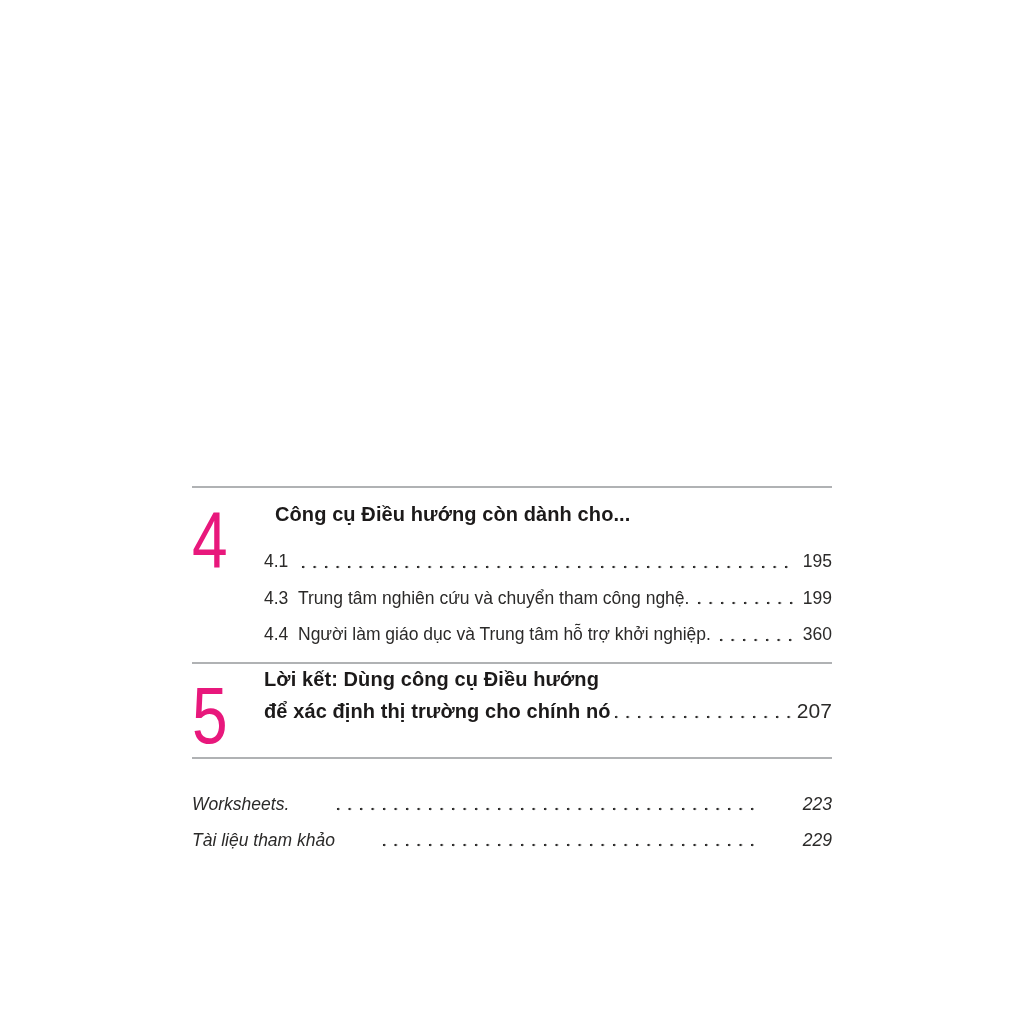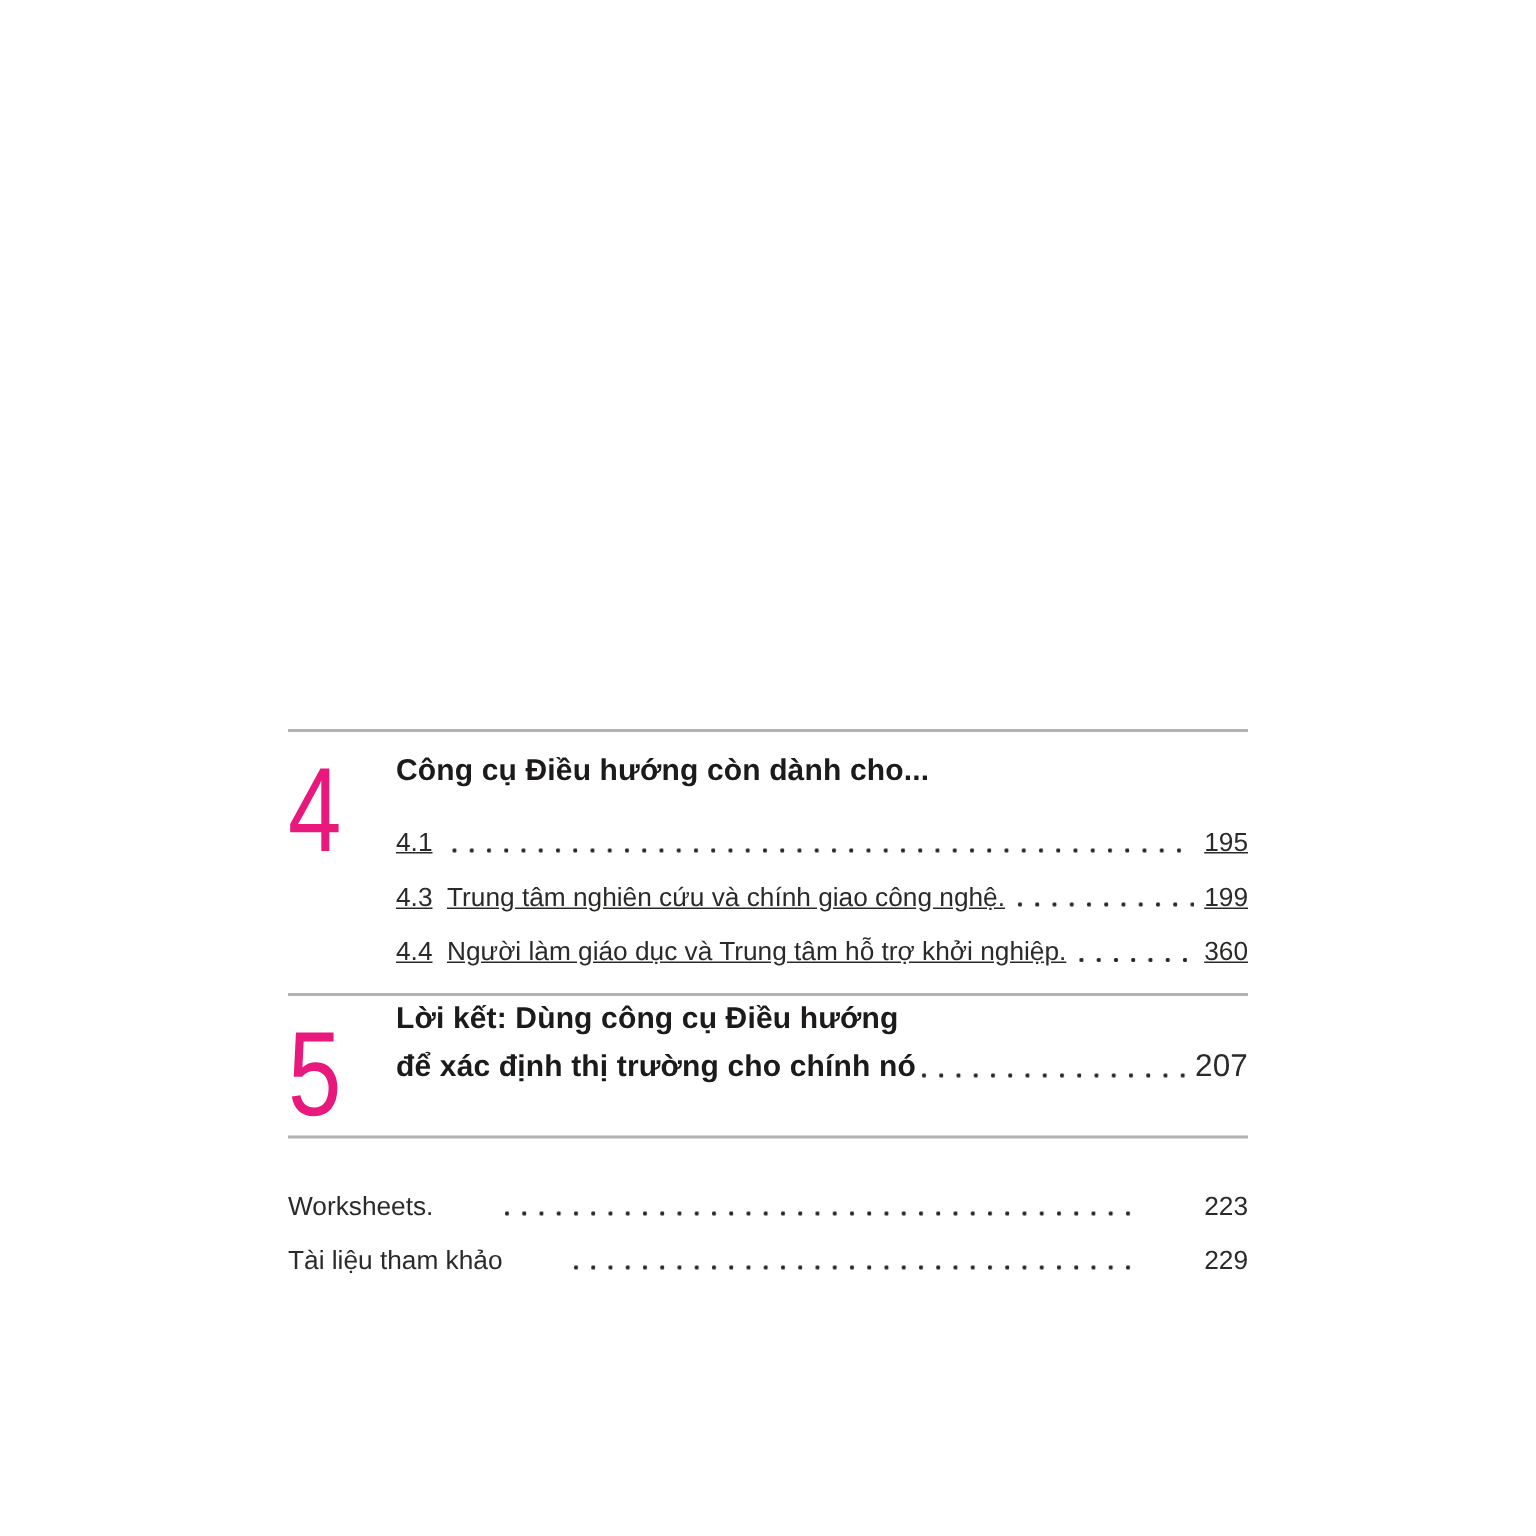"Công cụ Điều hướng còn" .ch-title { margin: 14px 0 0 0 -> 14px 0 0 11px }
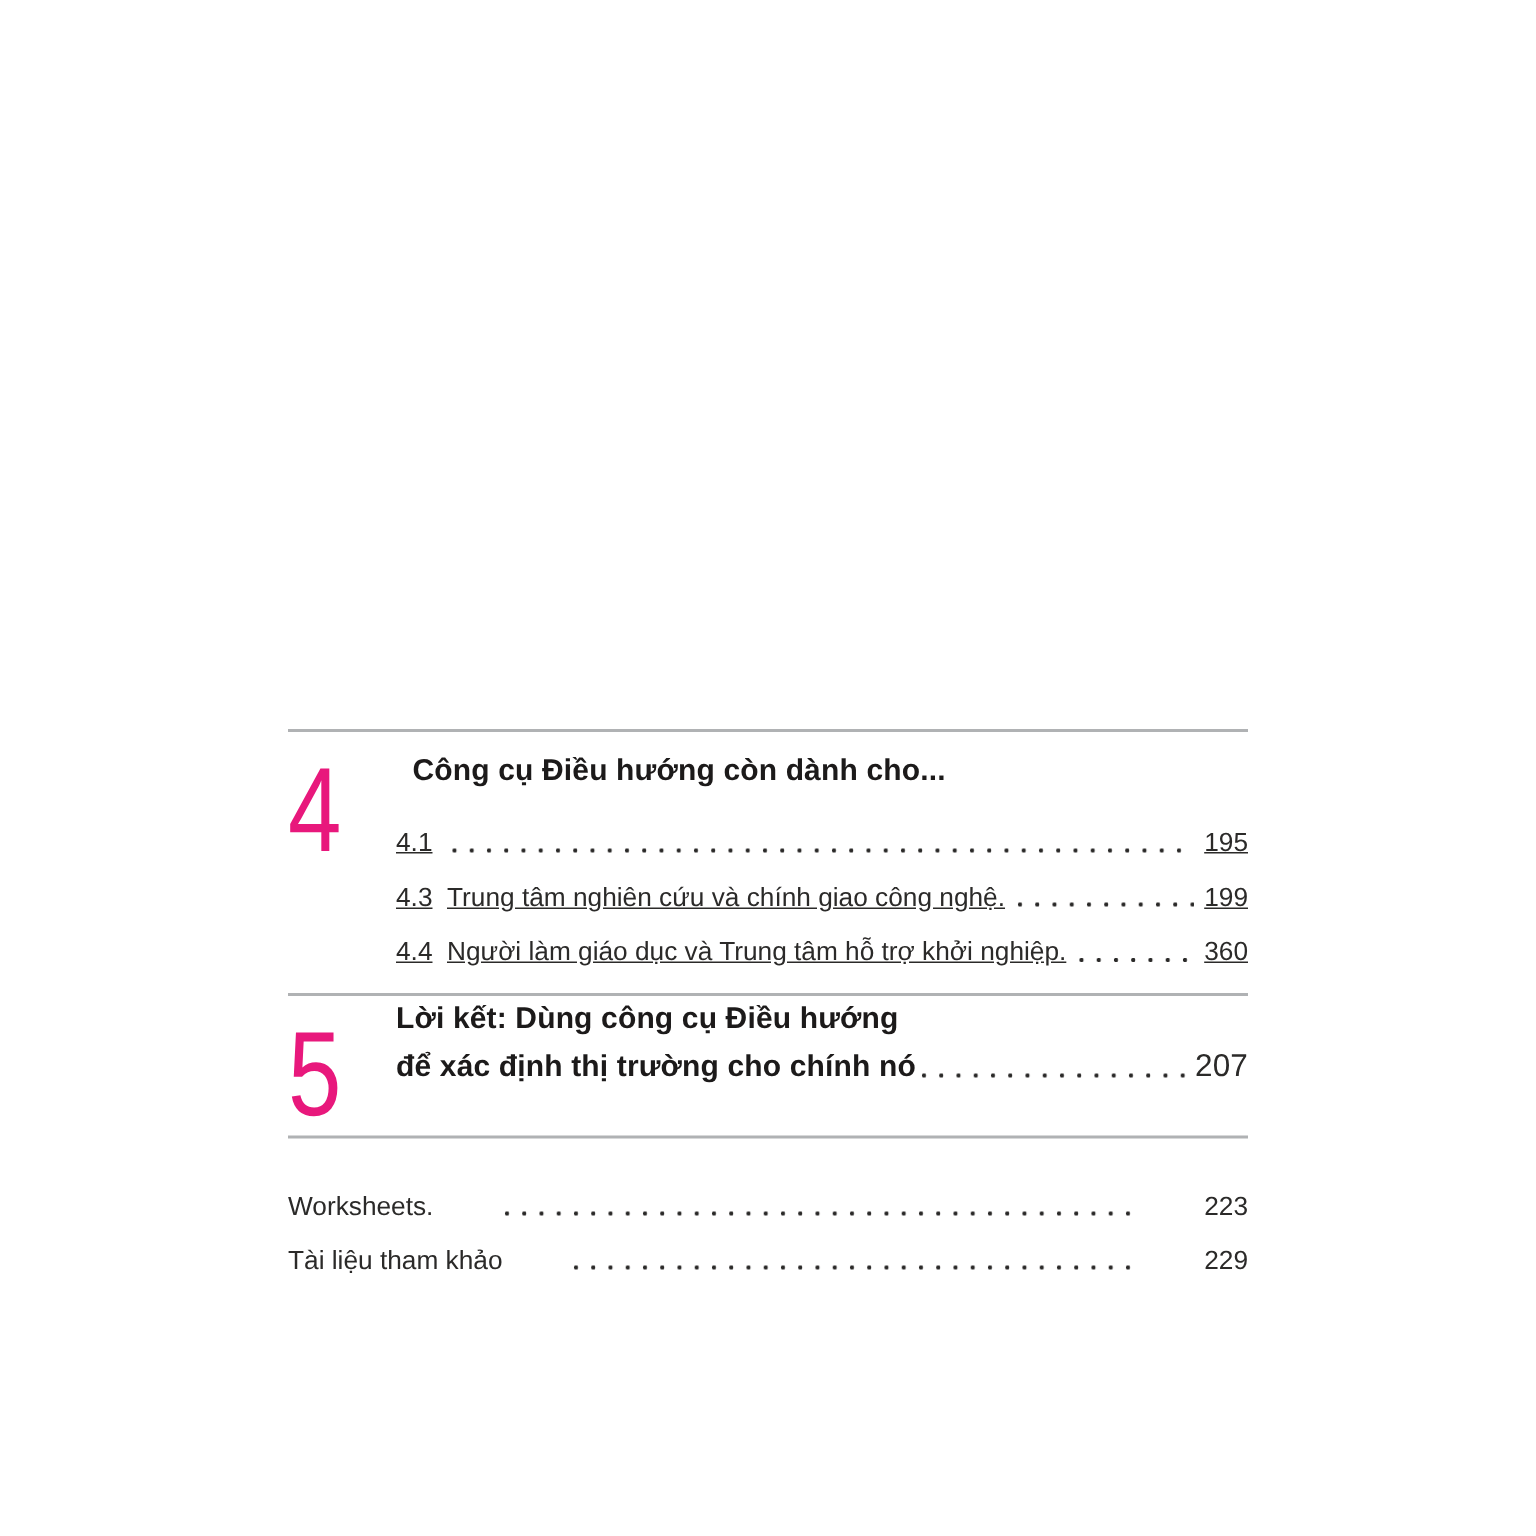"4.1" .toc-row { text-decoration: underline -> none }
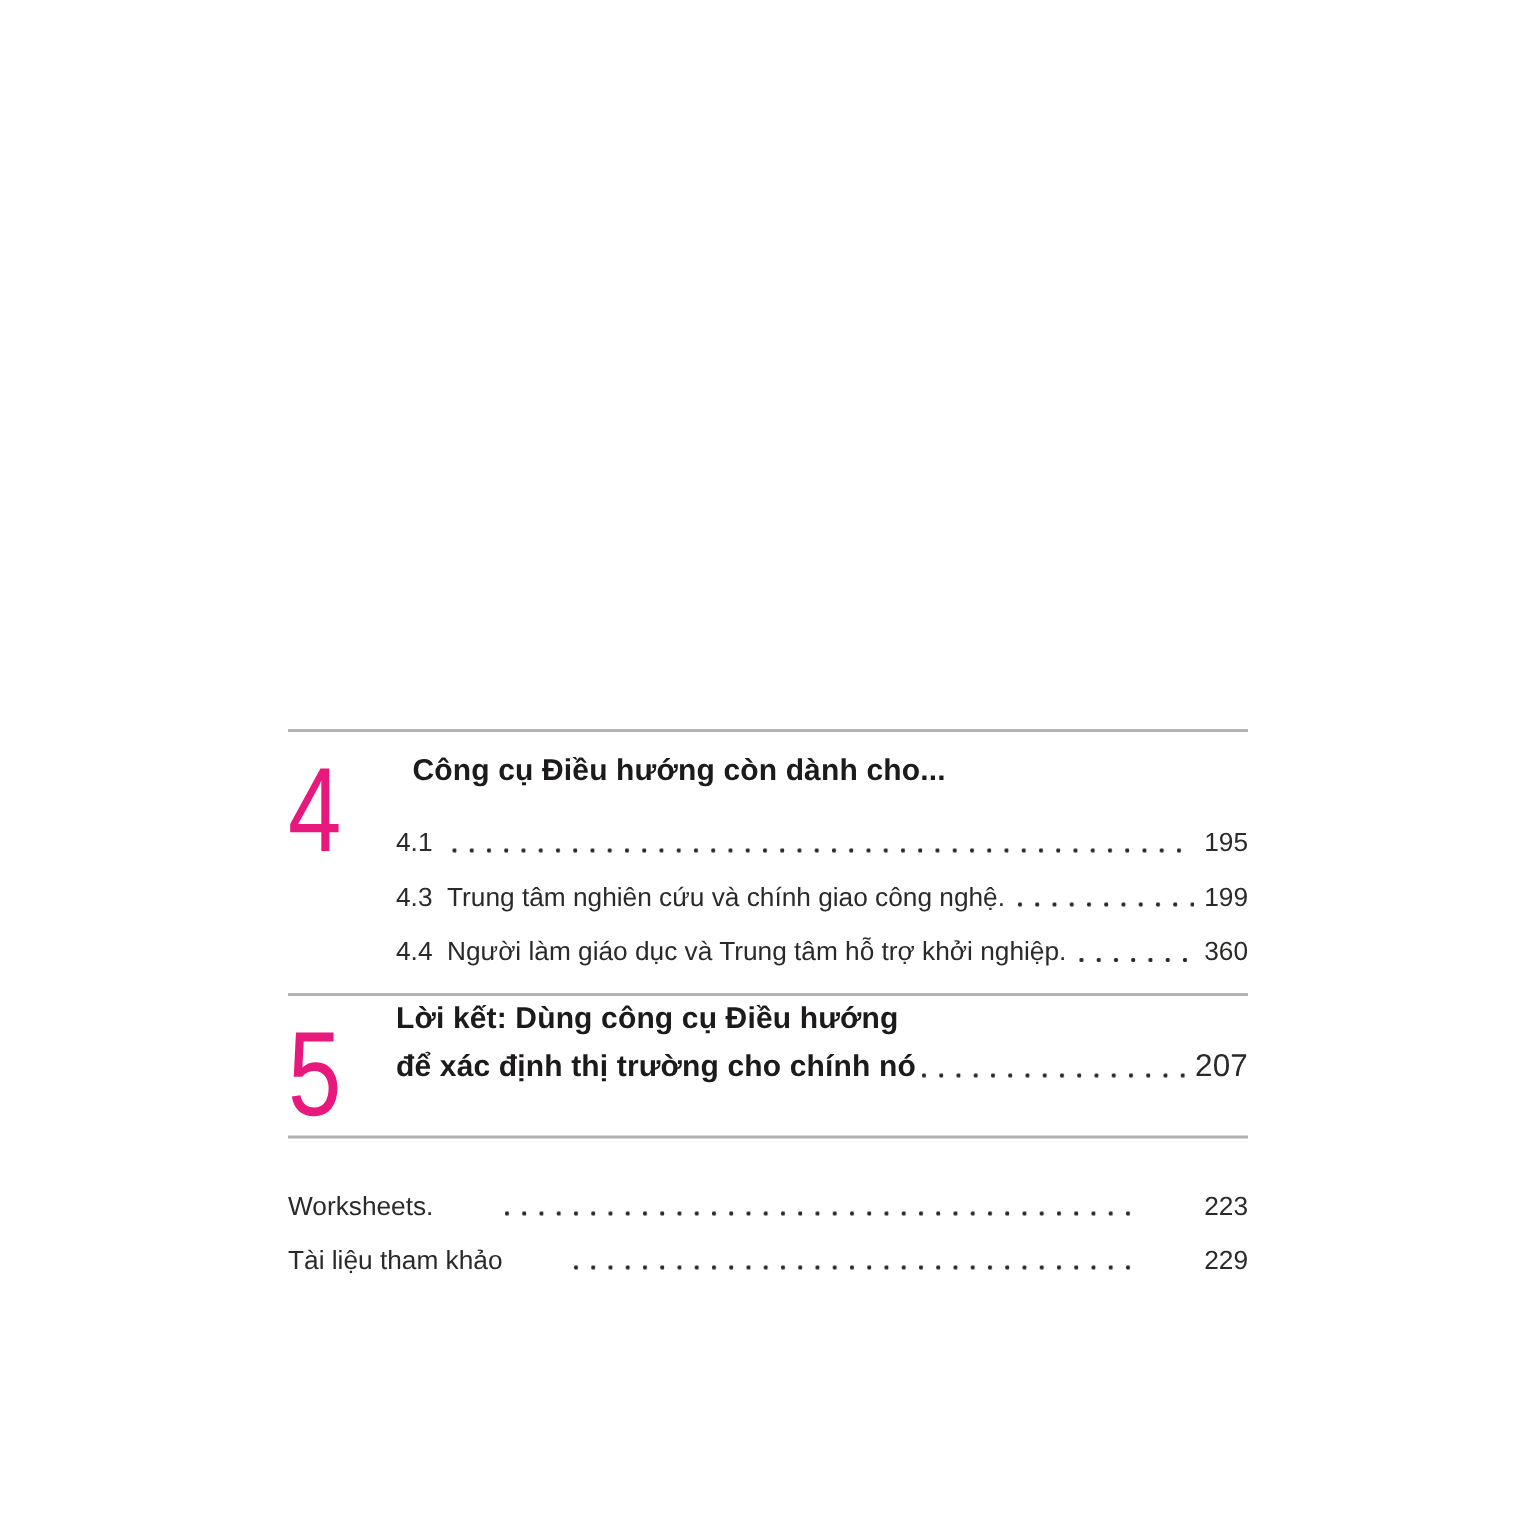"Trung tâm nghiên cứu và" span.toc-label { text: chính giao -> chuyển tham }
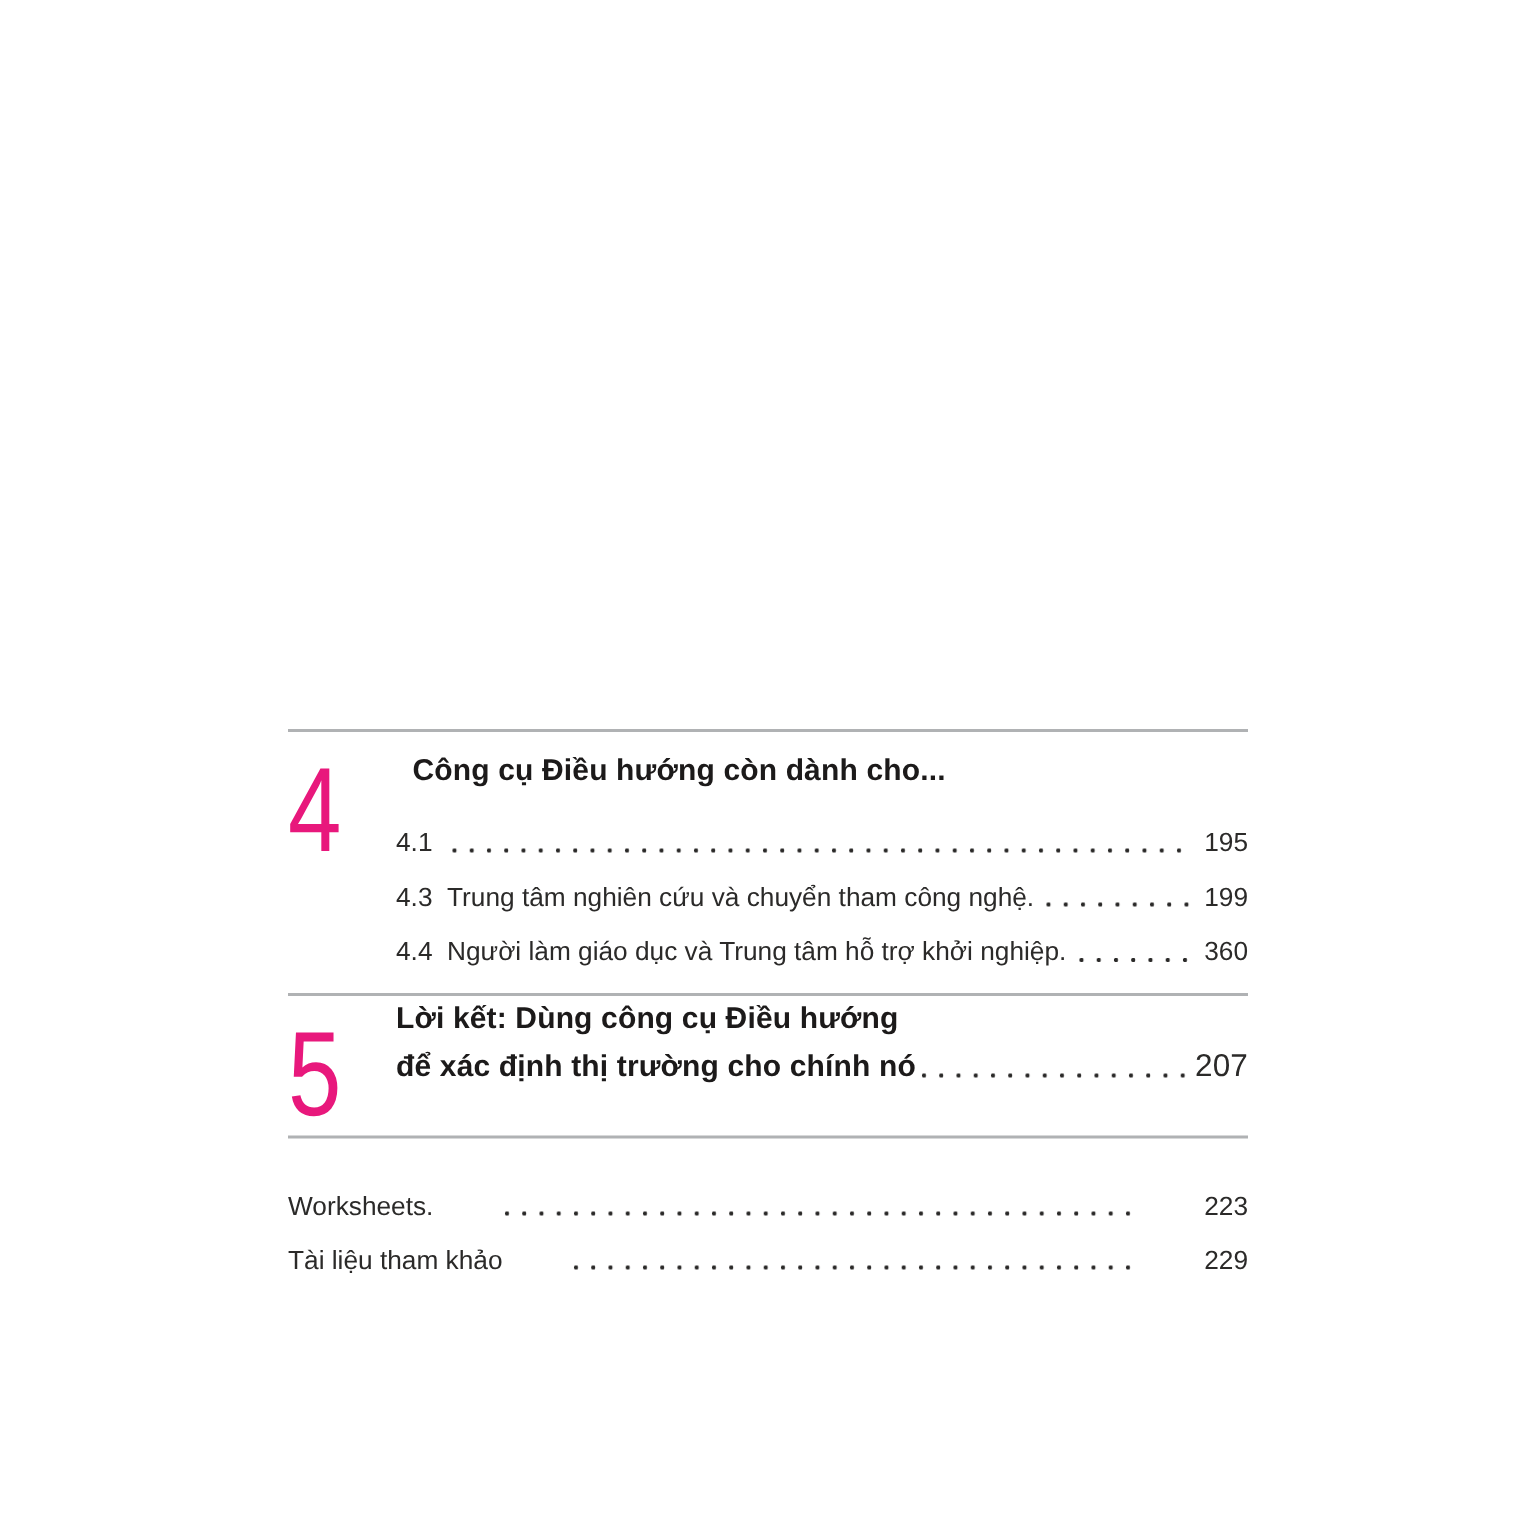"Worksheets." .footer-row { font-style: none -> italic }
